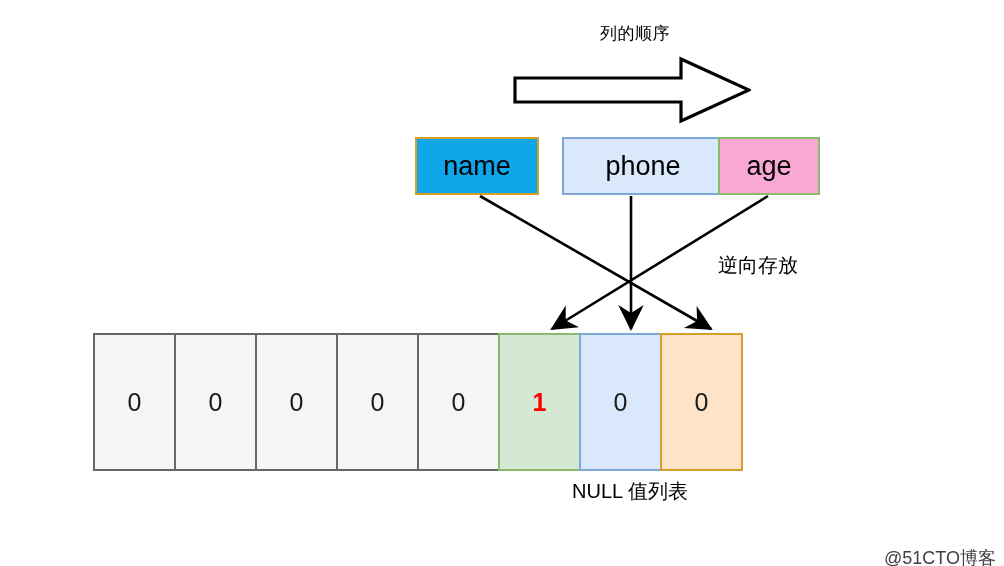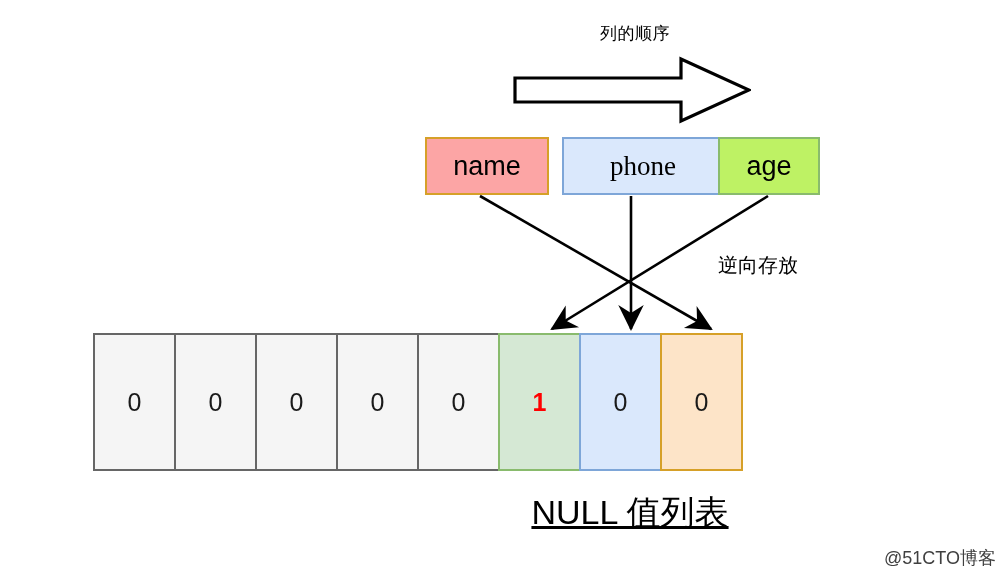"name" #col-name { background: #fca5a5 -> #0ea5e9; left: 425px -> 415px }
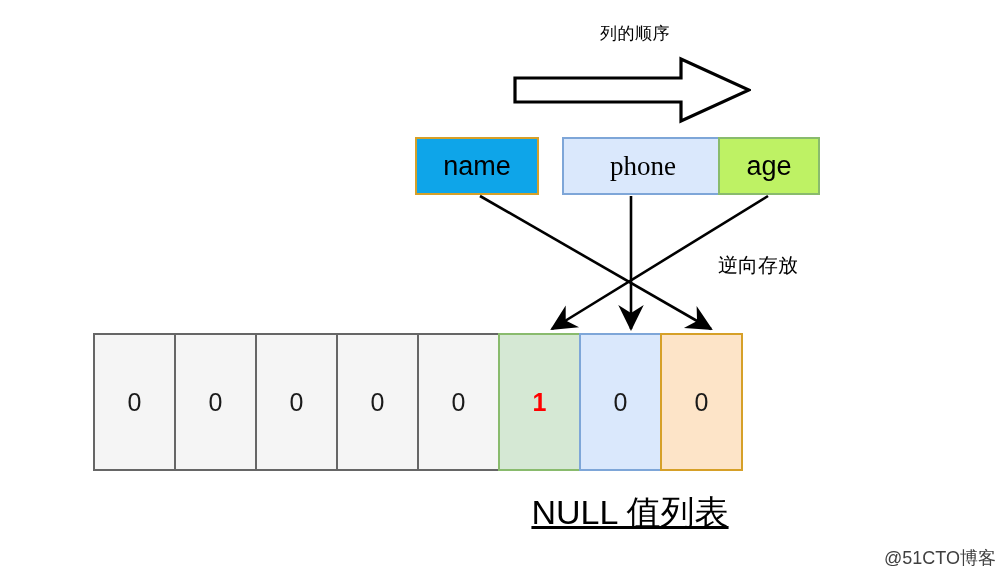"phone" #col-phone { font-family: Liberation Serif, serif -> none }
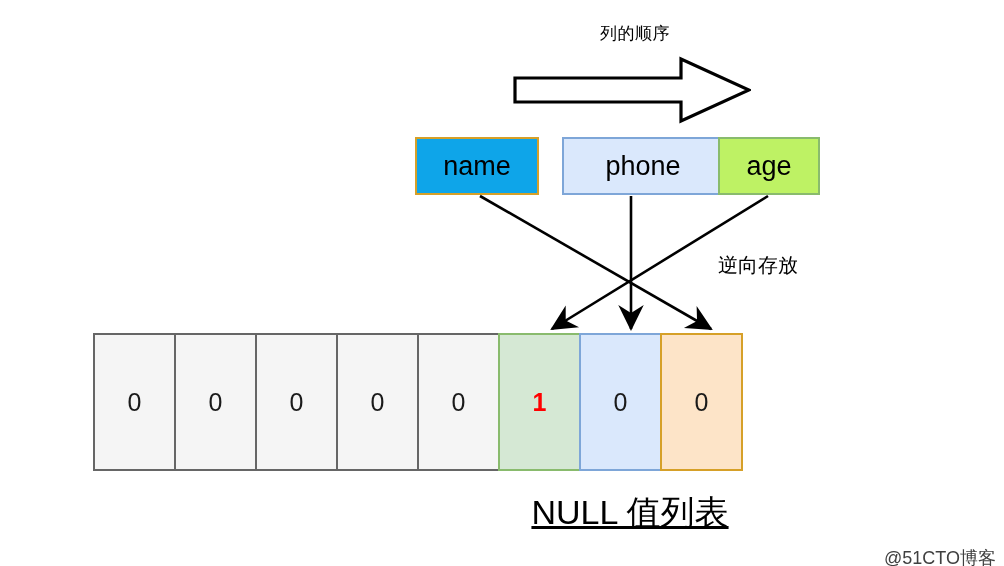"age" #col-age { background: #bef264 -> #f9a8d4 }
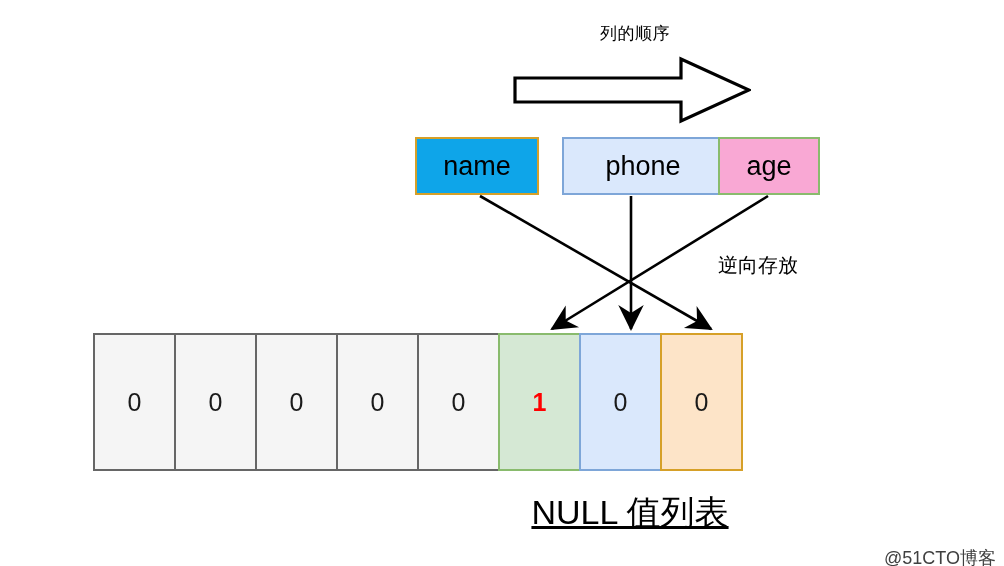"NULL 值列表" #null-caption { font-size: 34px -> 20px; text-decoration: underline -> none; top: 495px -> 474px }
